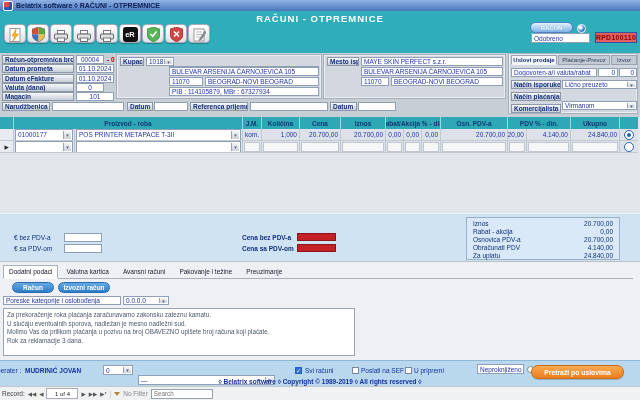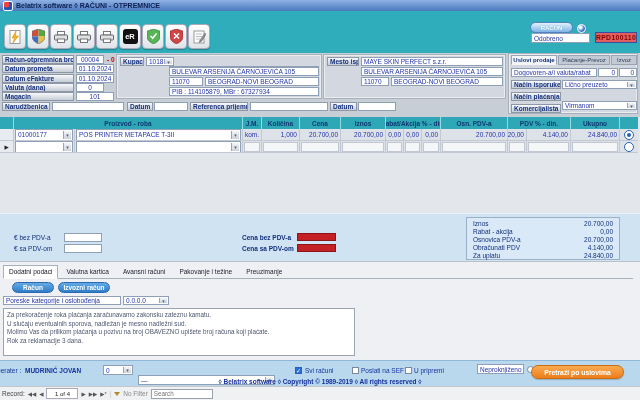"RAČUNI - OTPREMNICE" div.abs { html: none -> <div>RAČUNI - OTPREMNICE</div> }
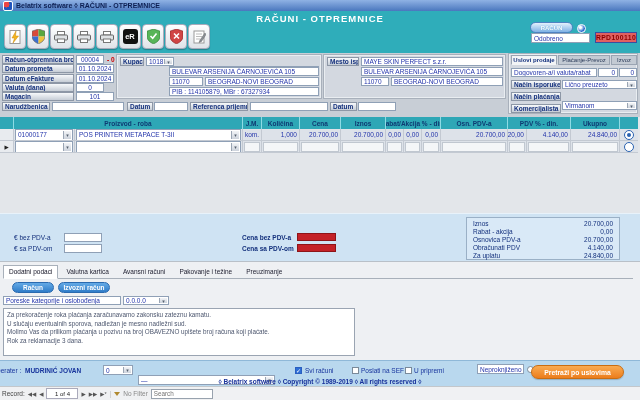"eR" .toolbtn { align-items: center -> flex-end; height: 25px -> 19px }
